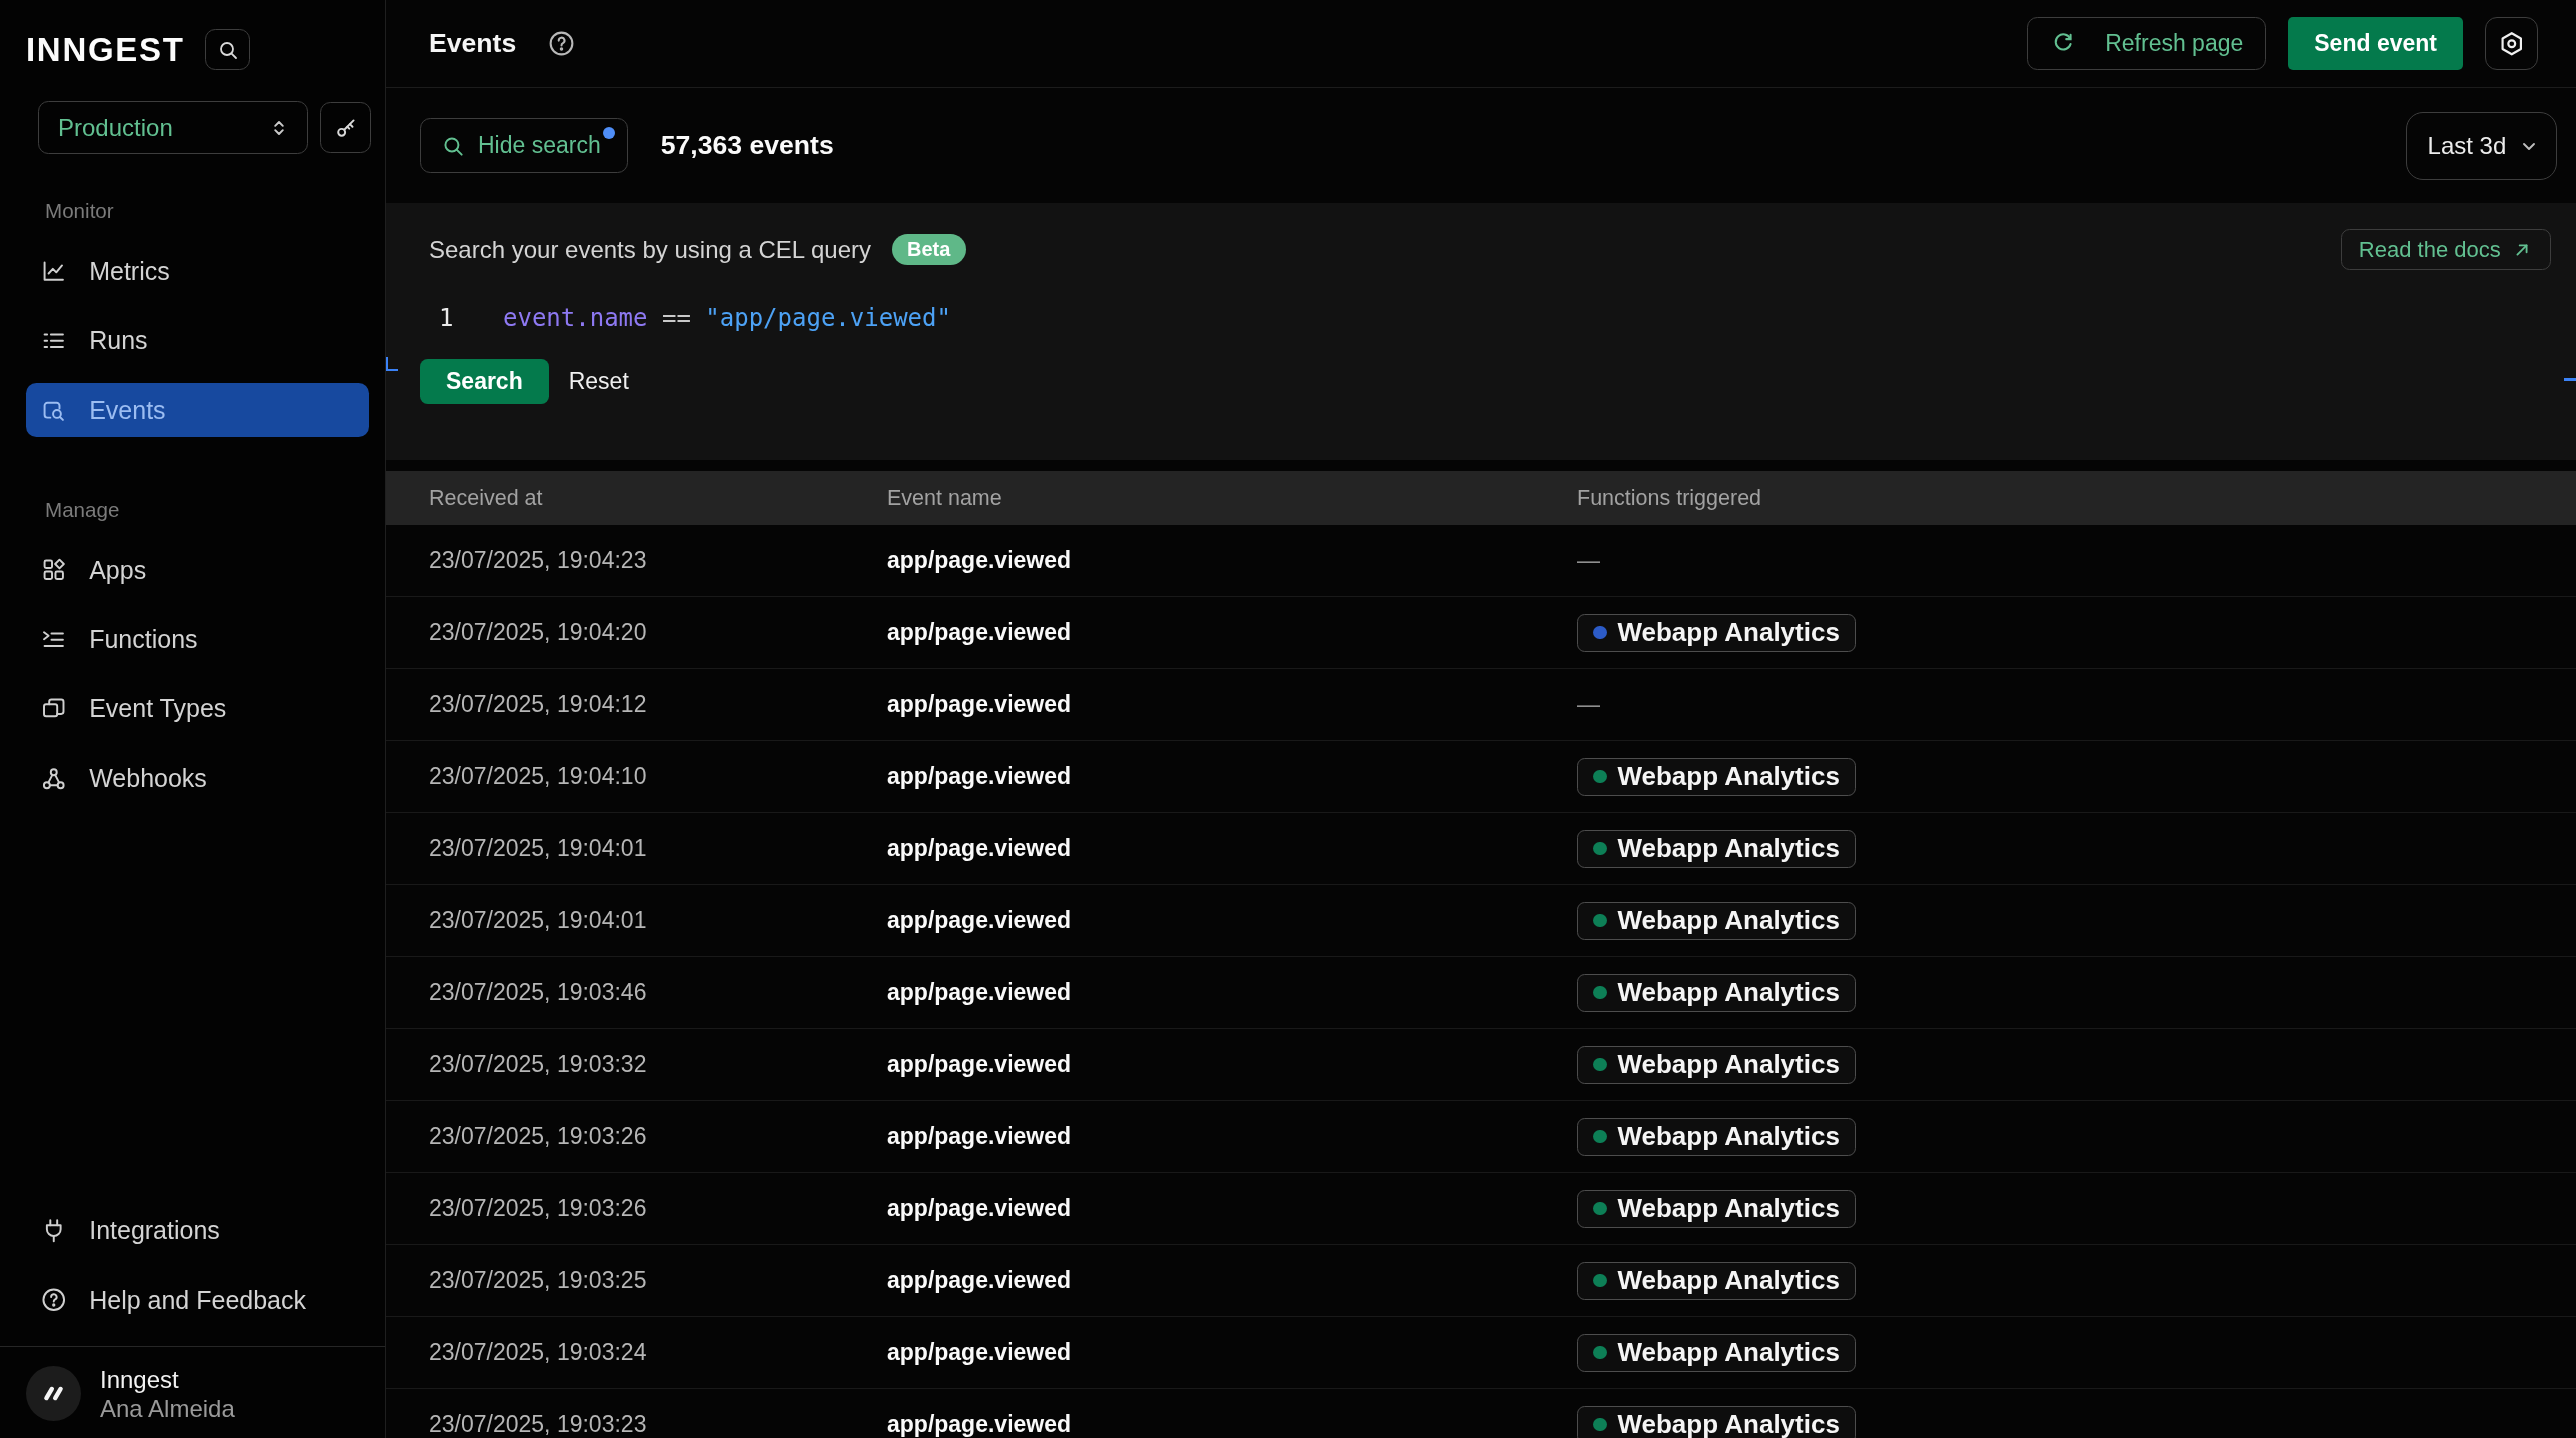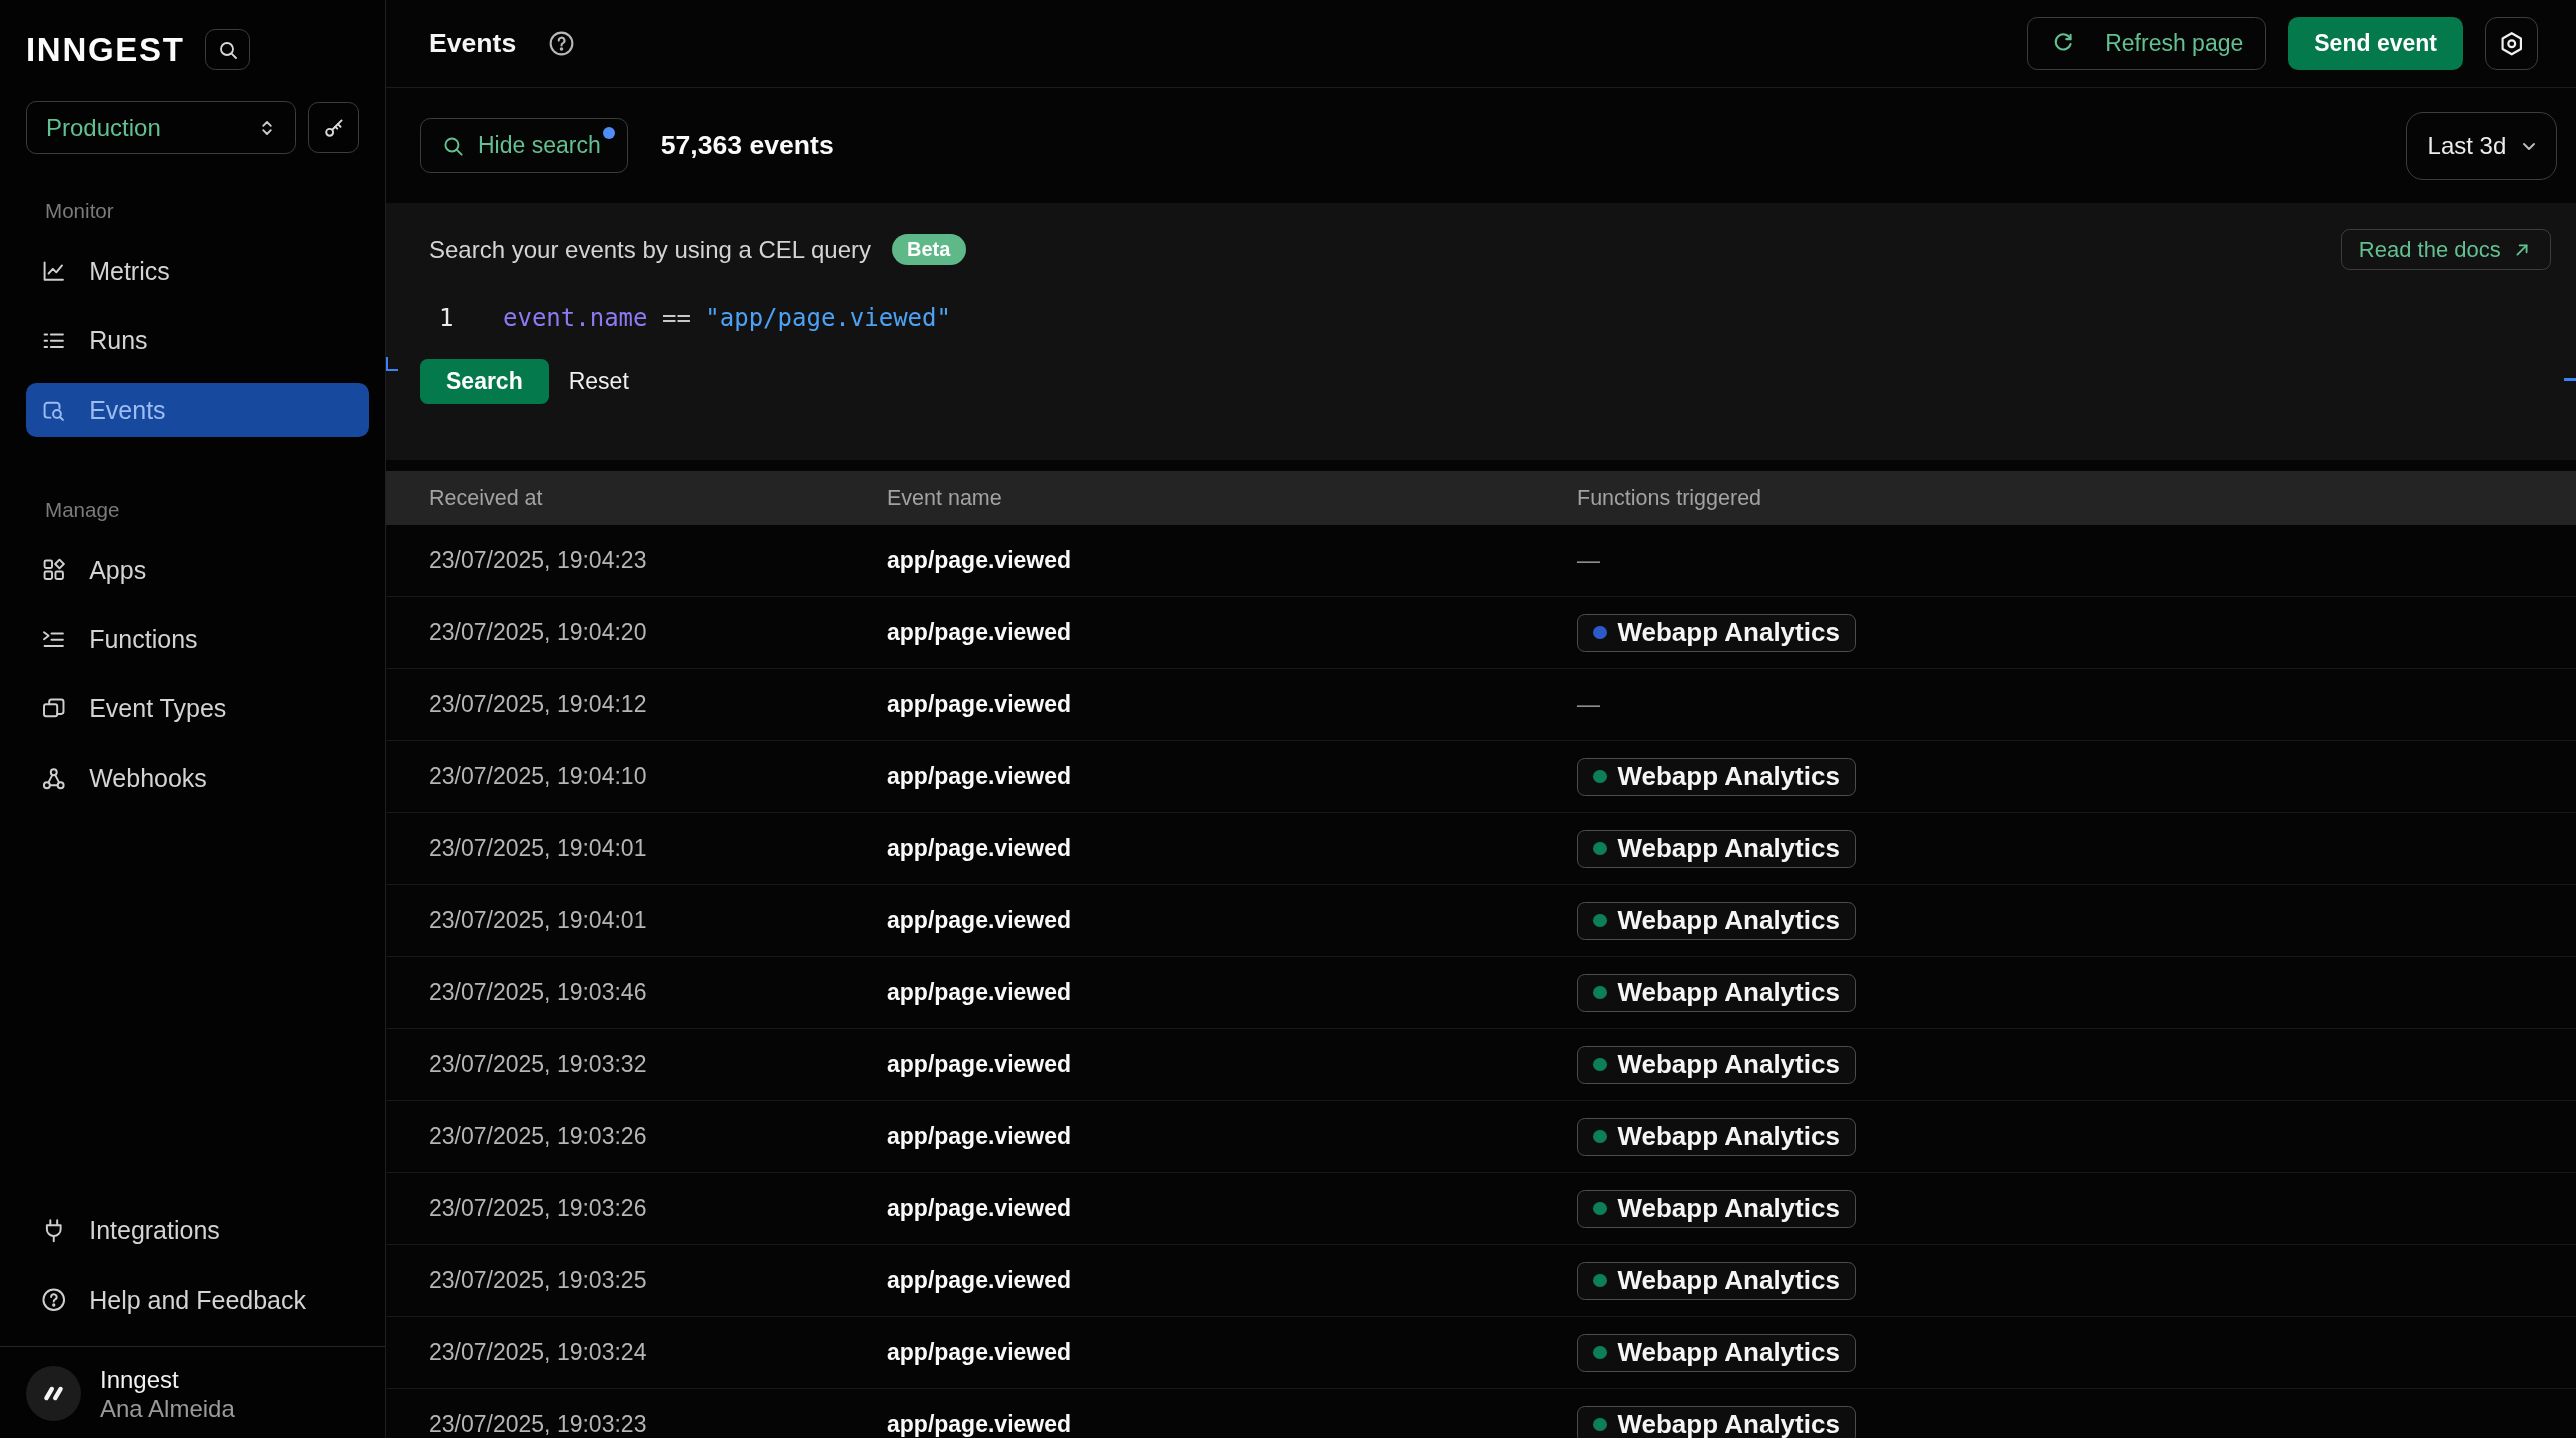"Send event" .btn-solid { border-radius: 10px -> 5px }
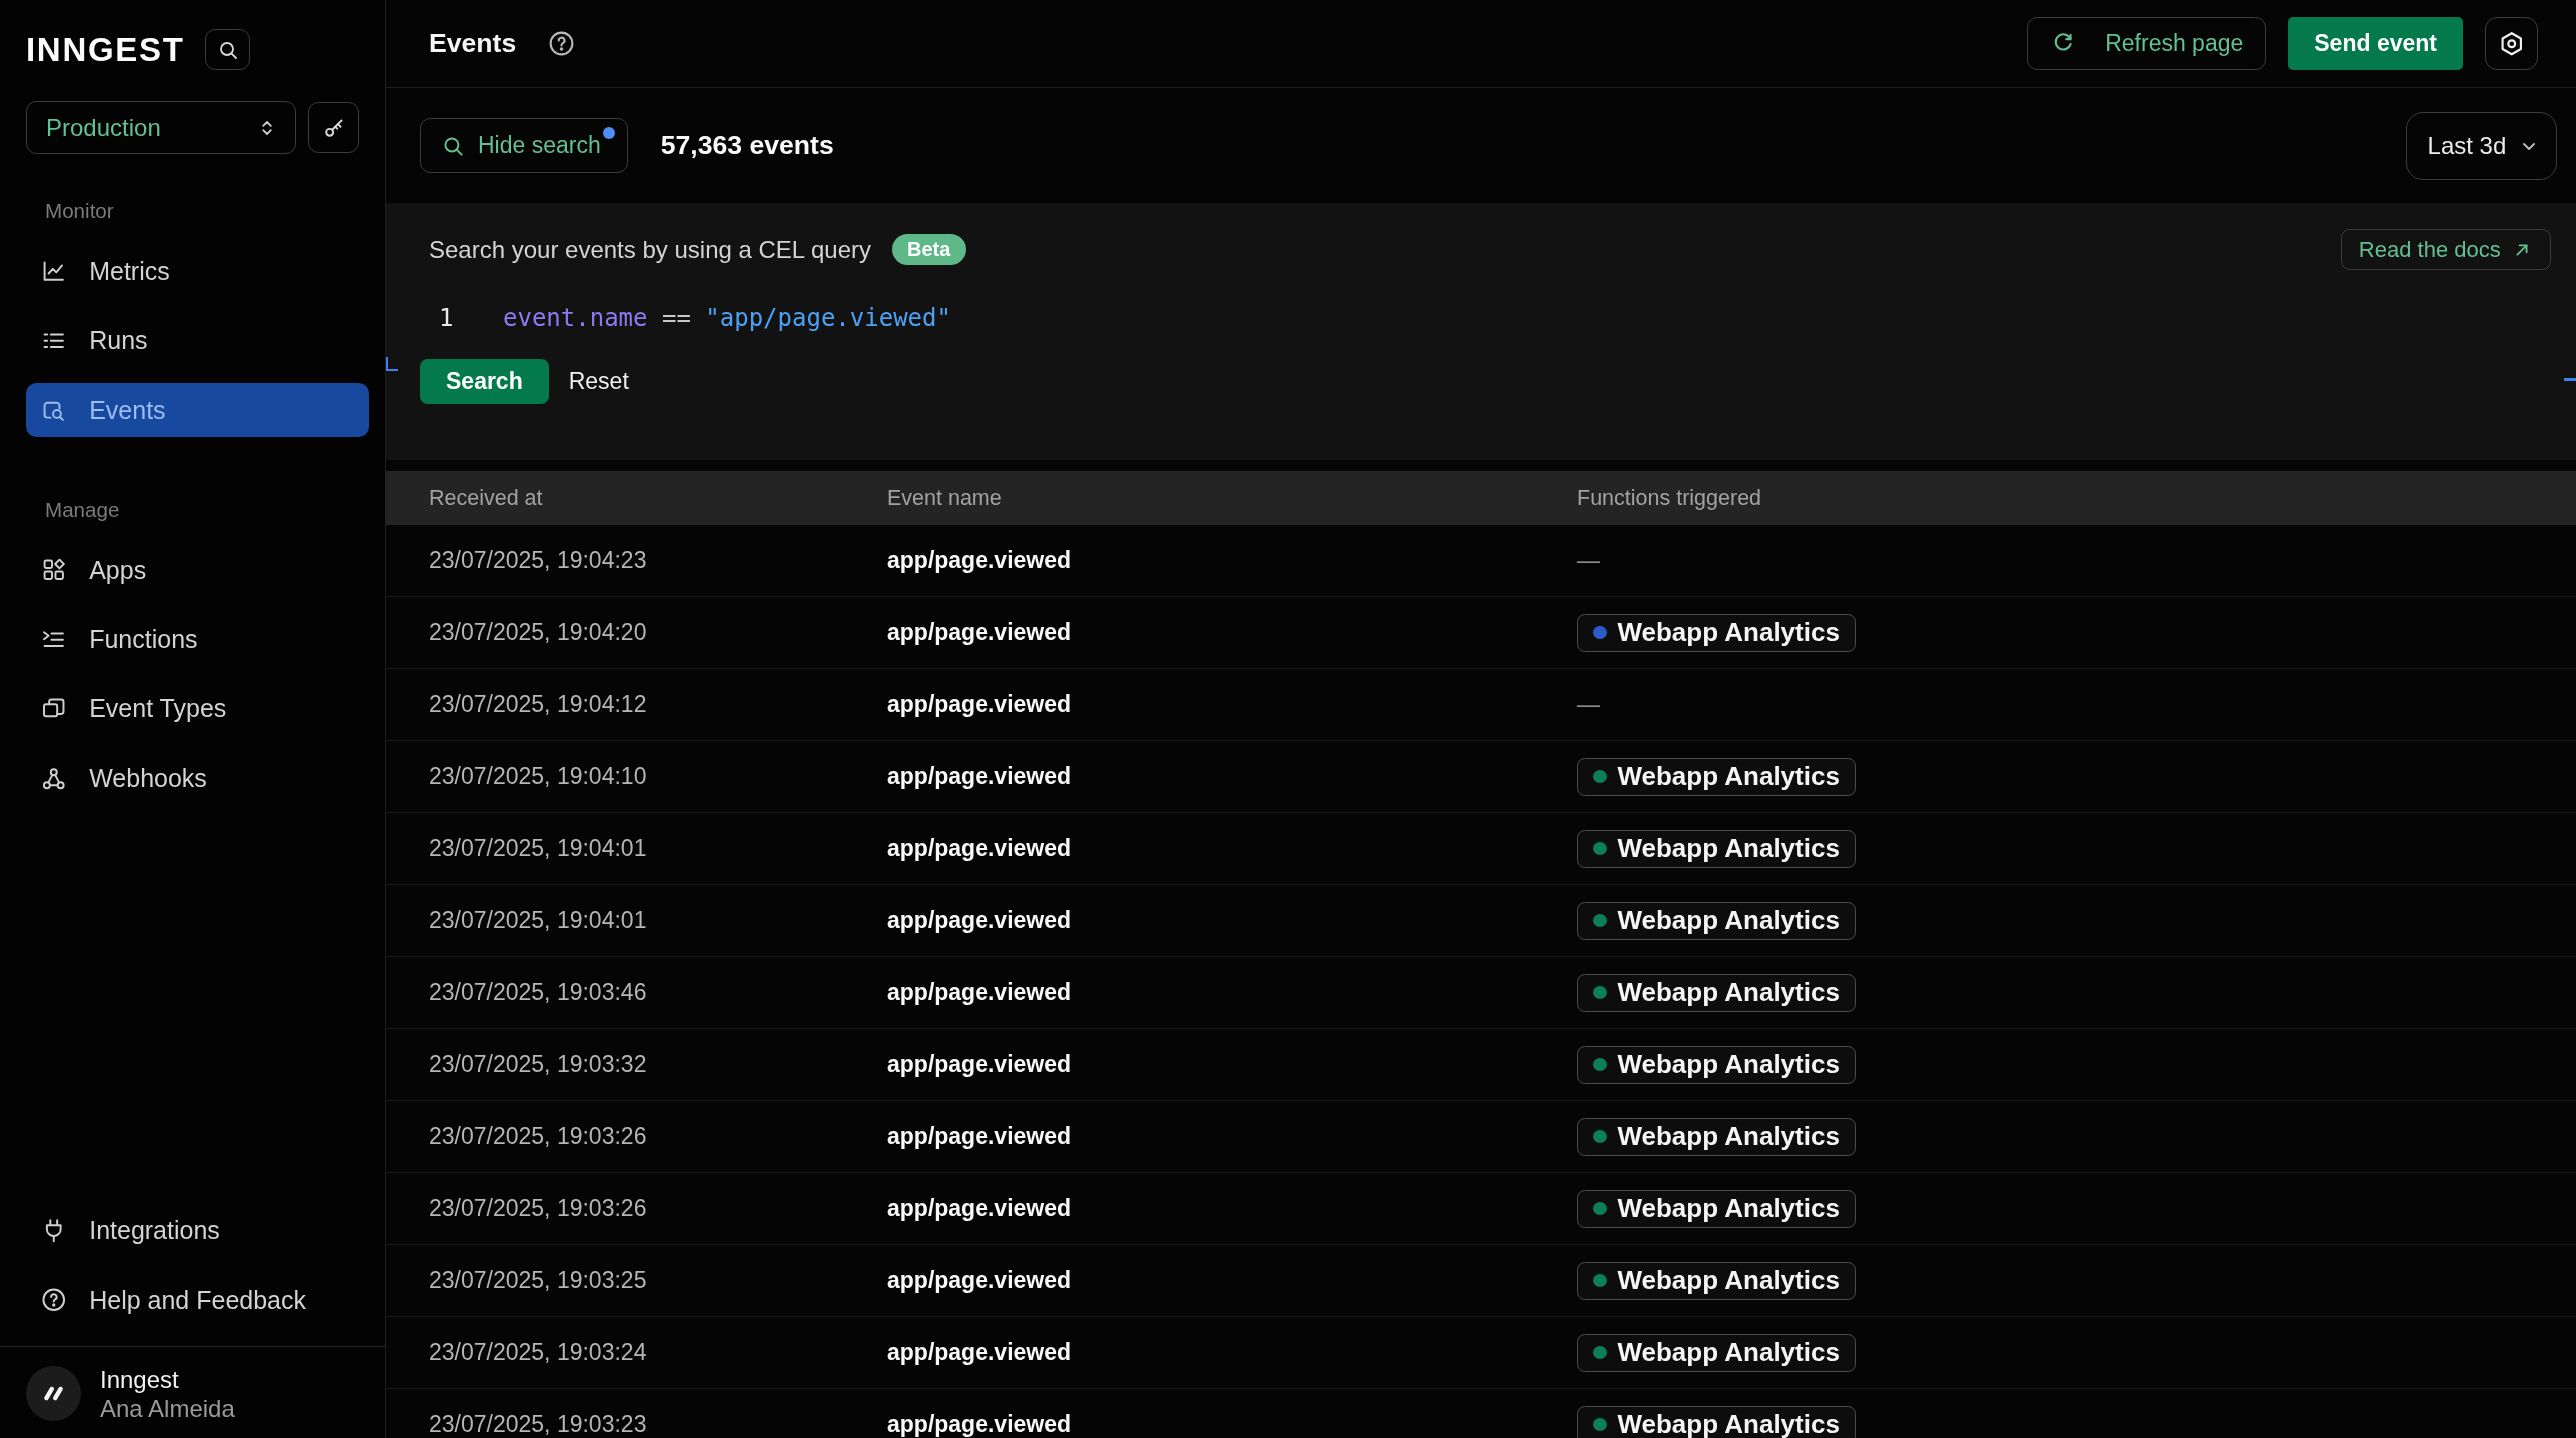"Production" .env-select { margin-left: none -> 12px }
